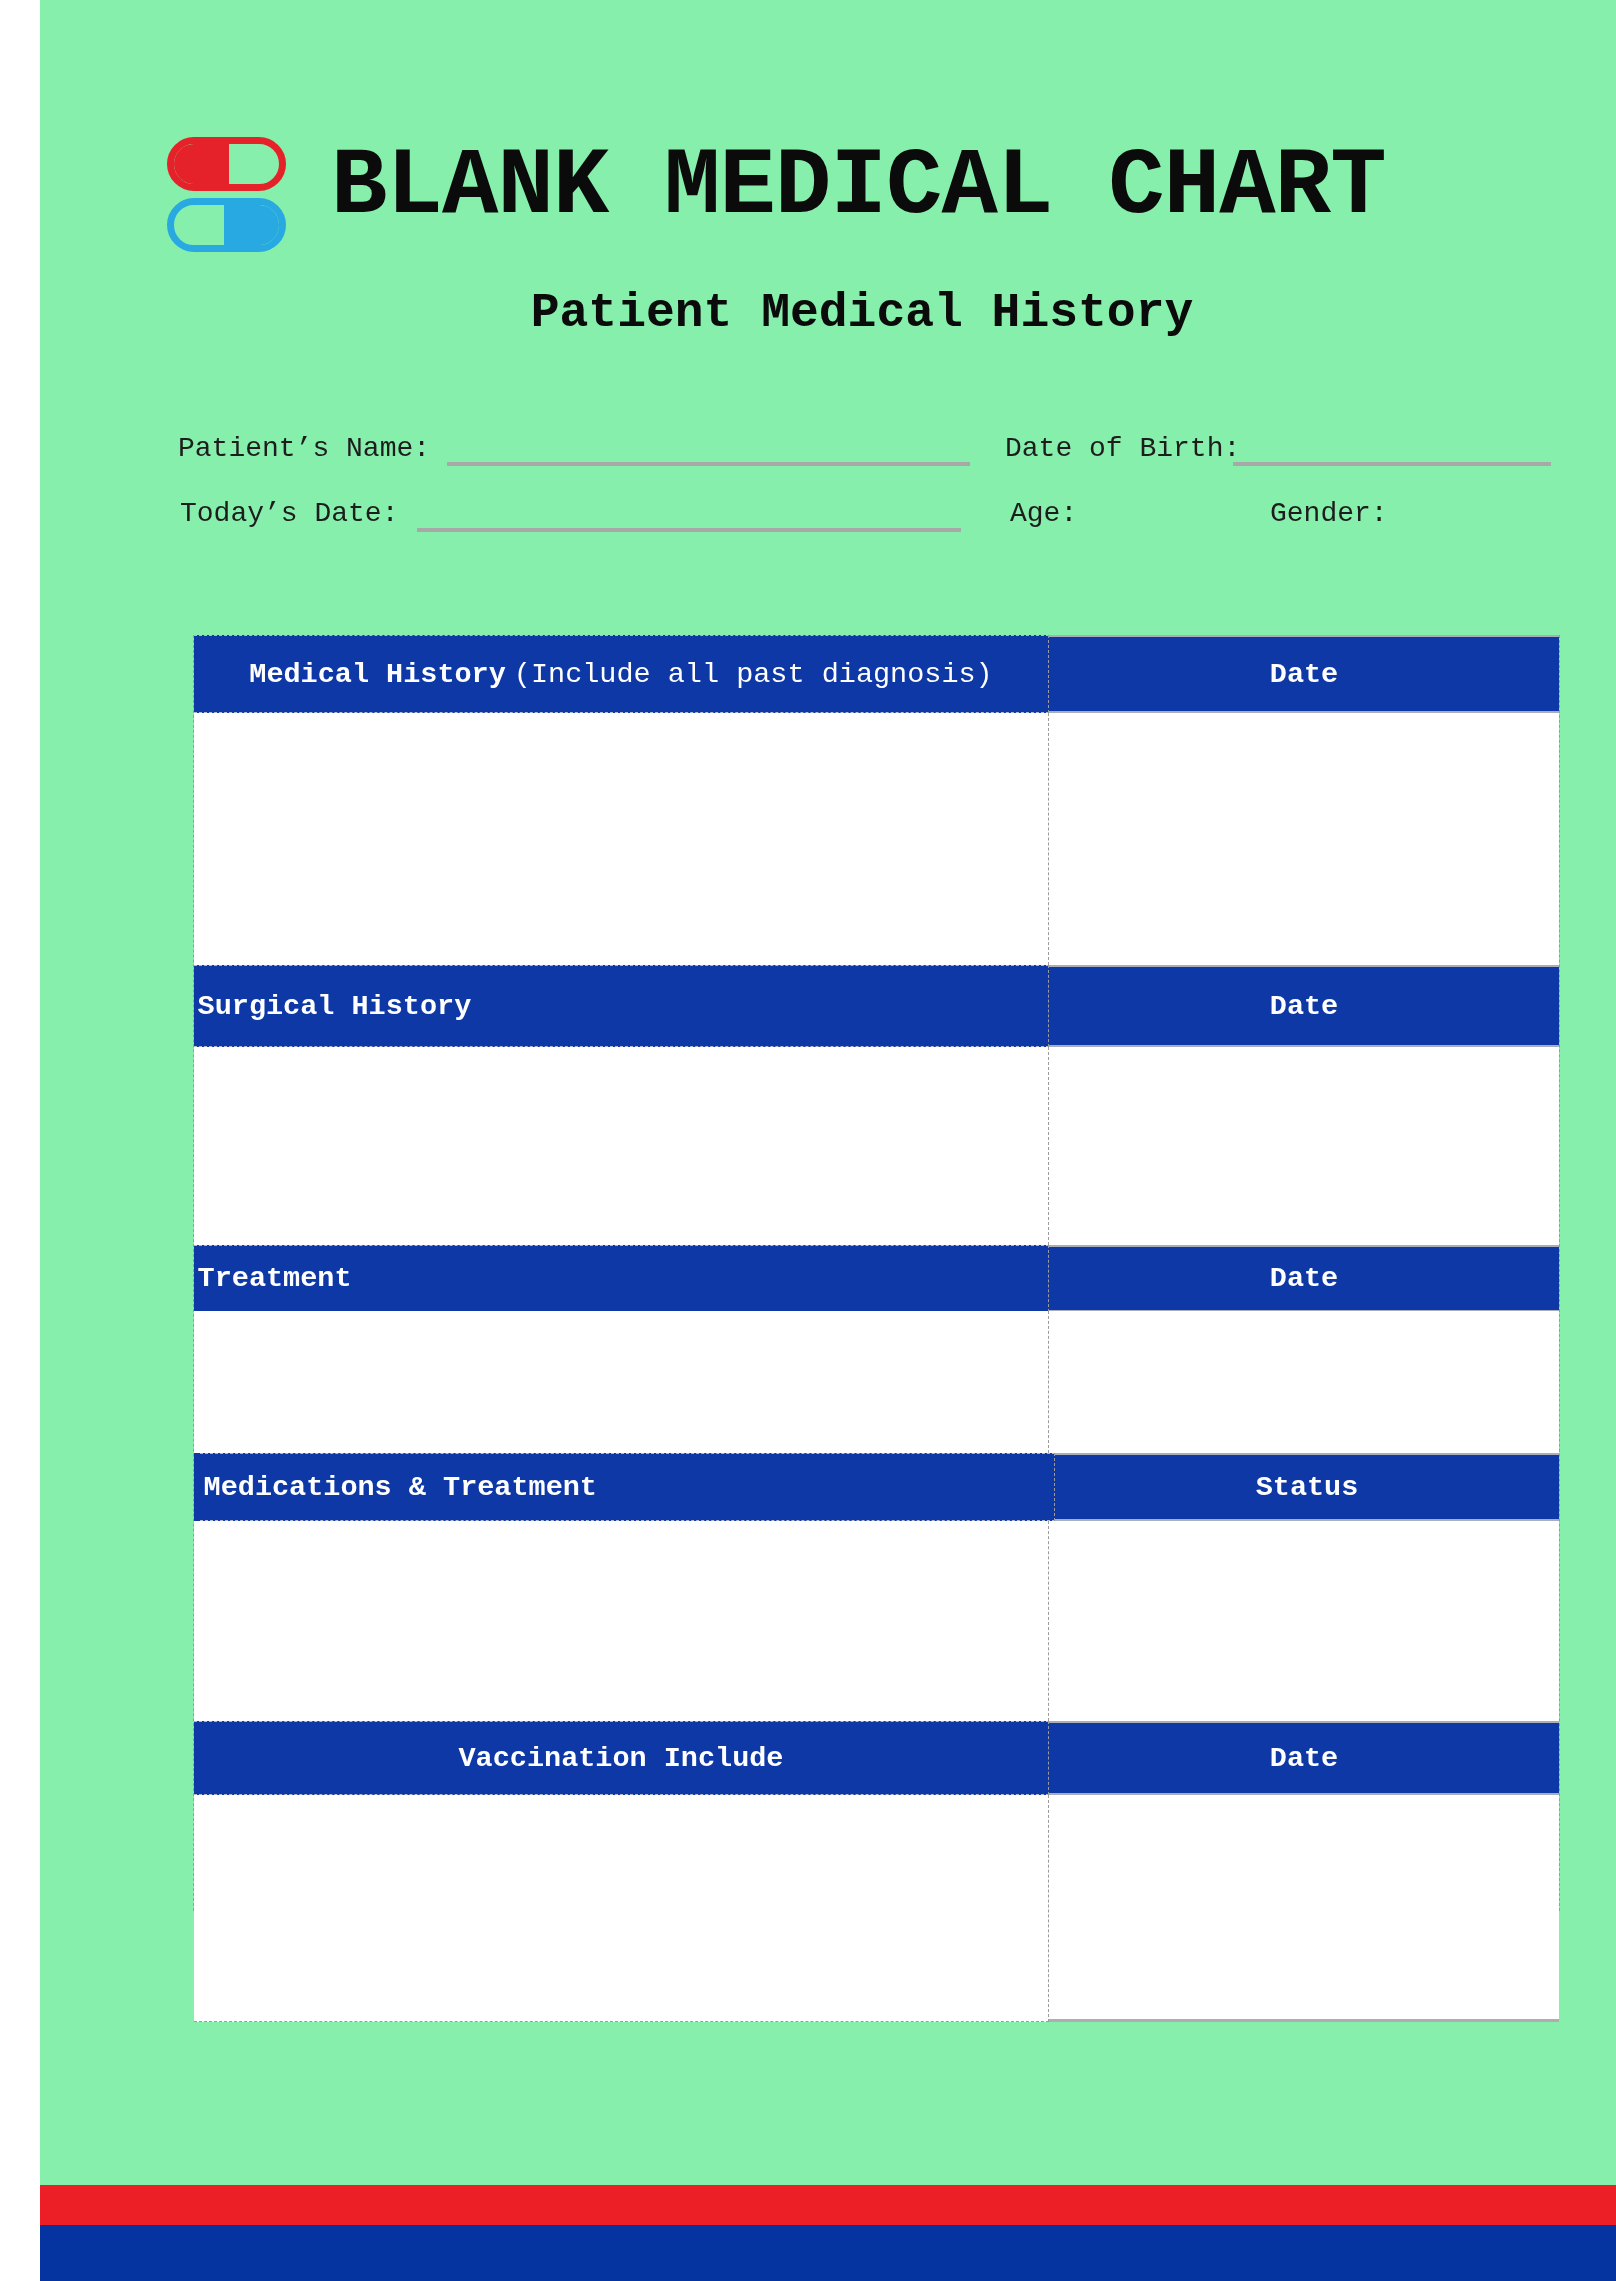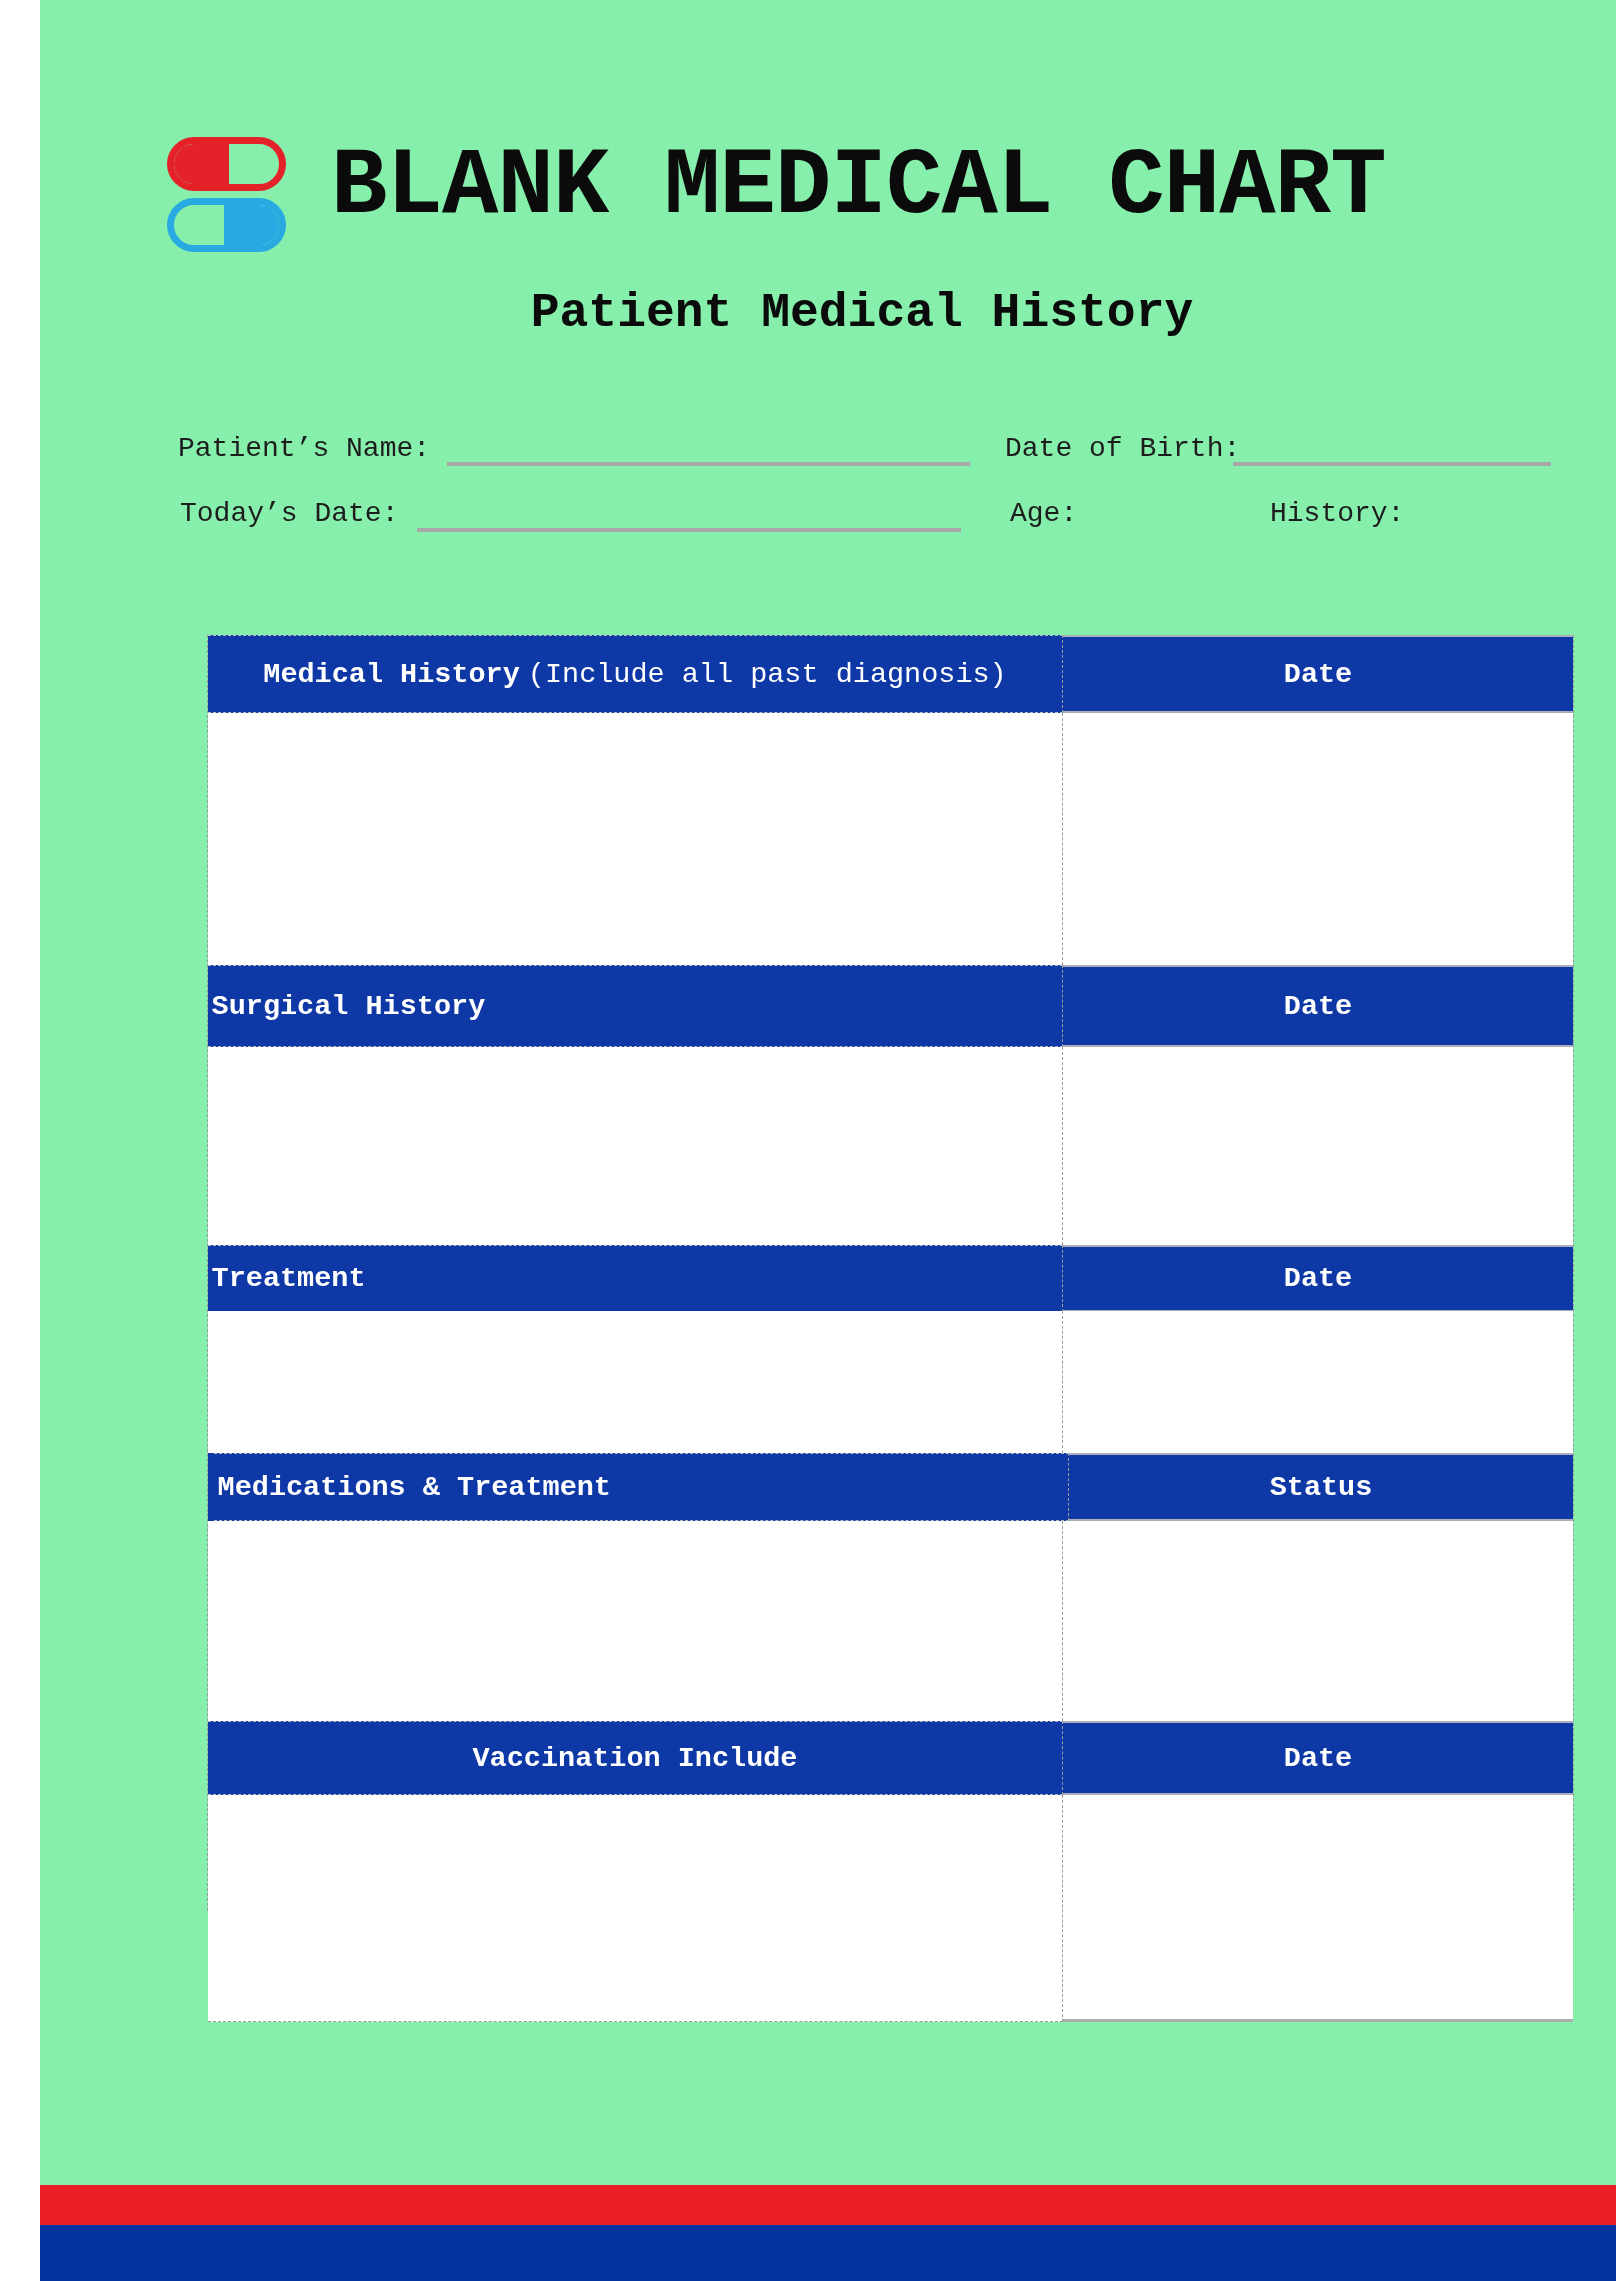"History:" span.flabel { text: History -> Gender }
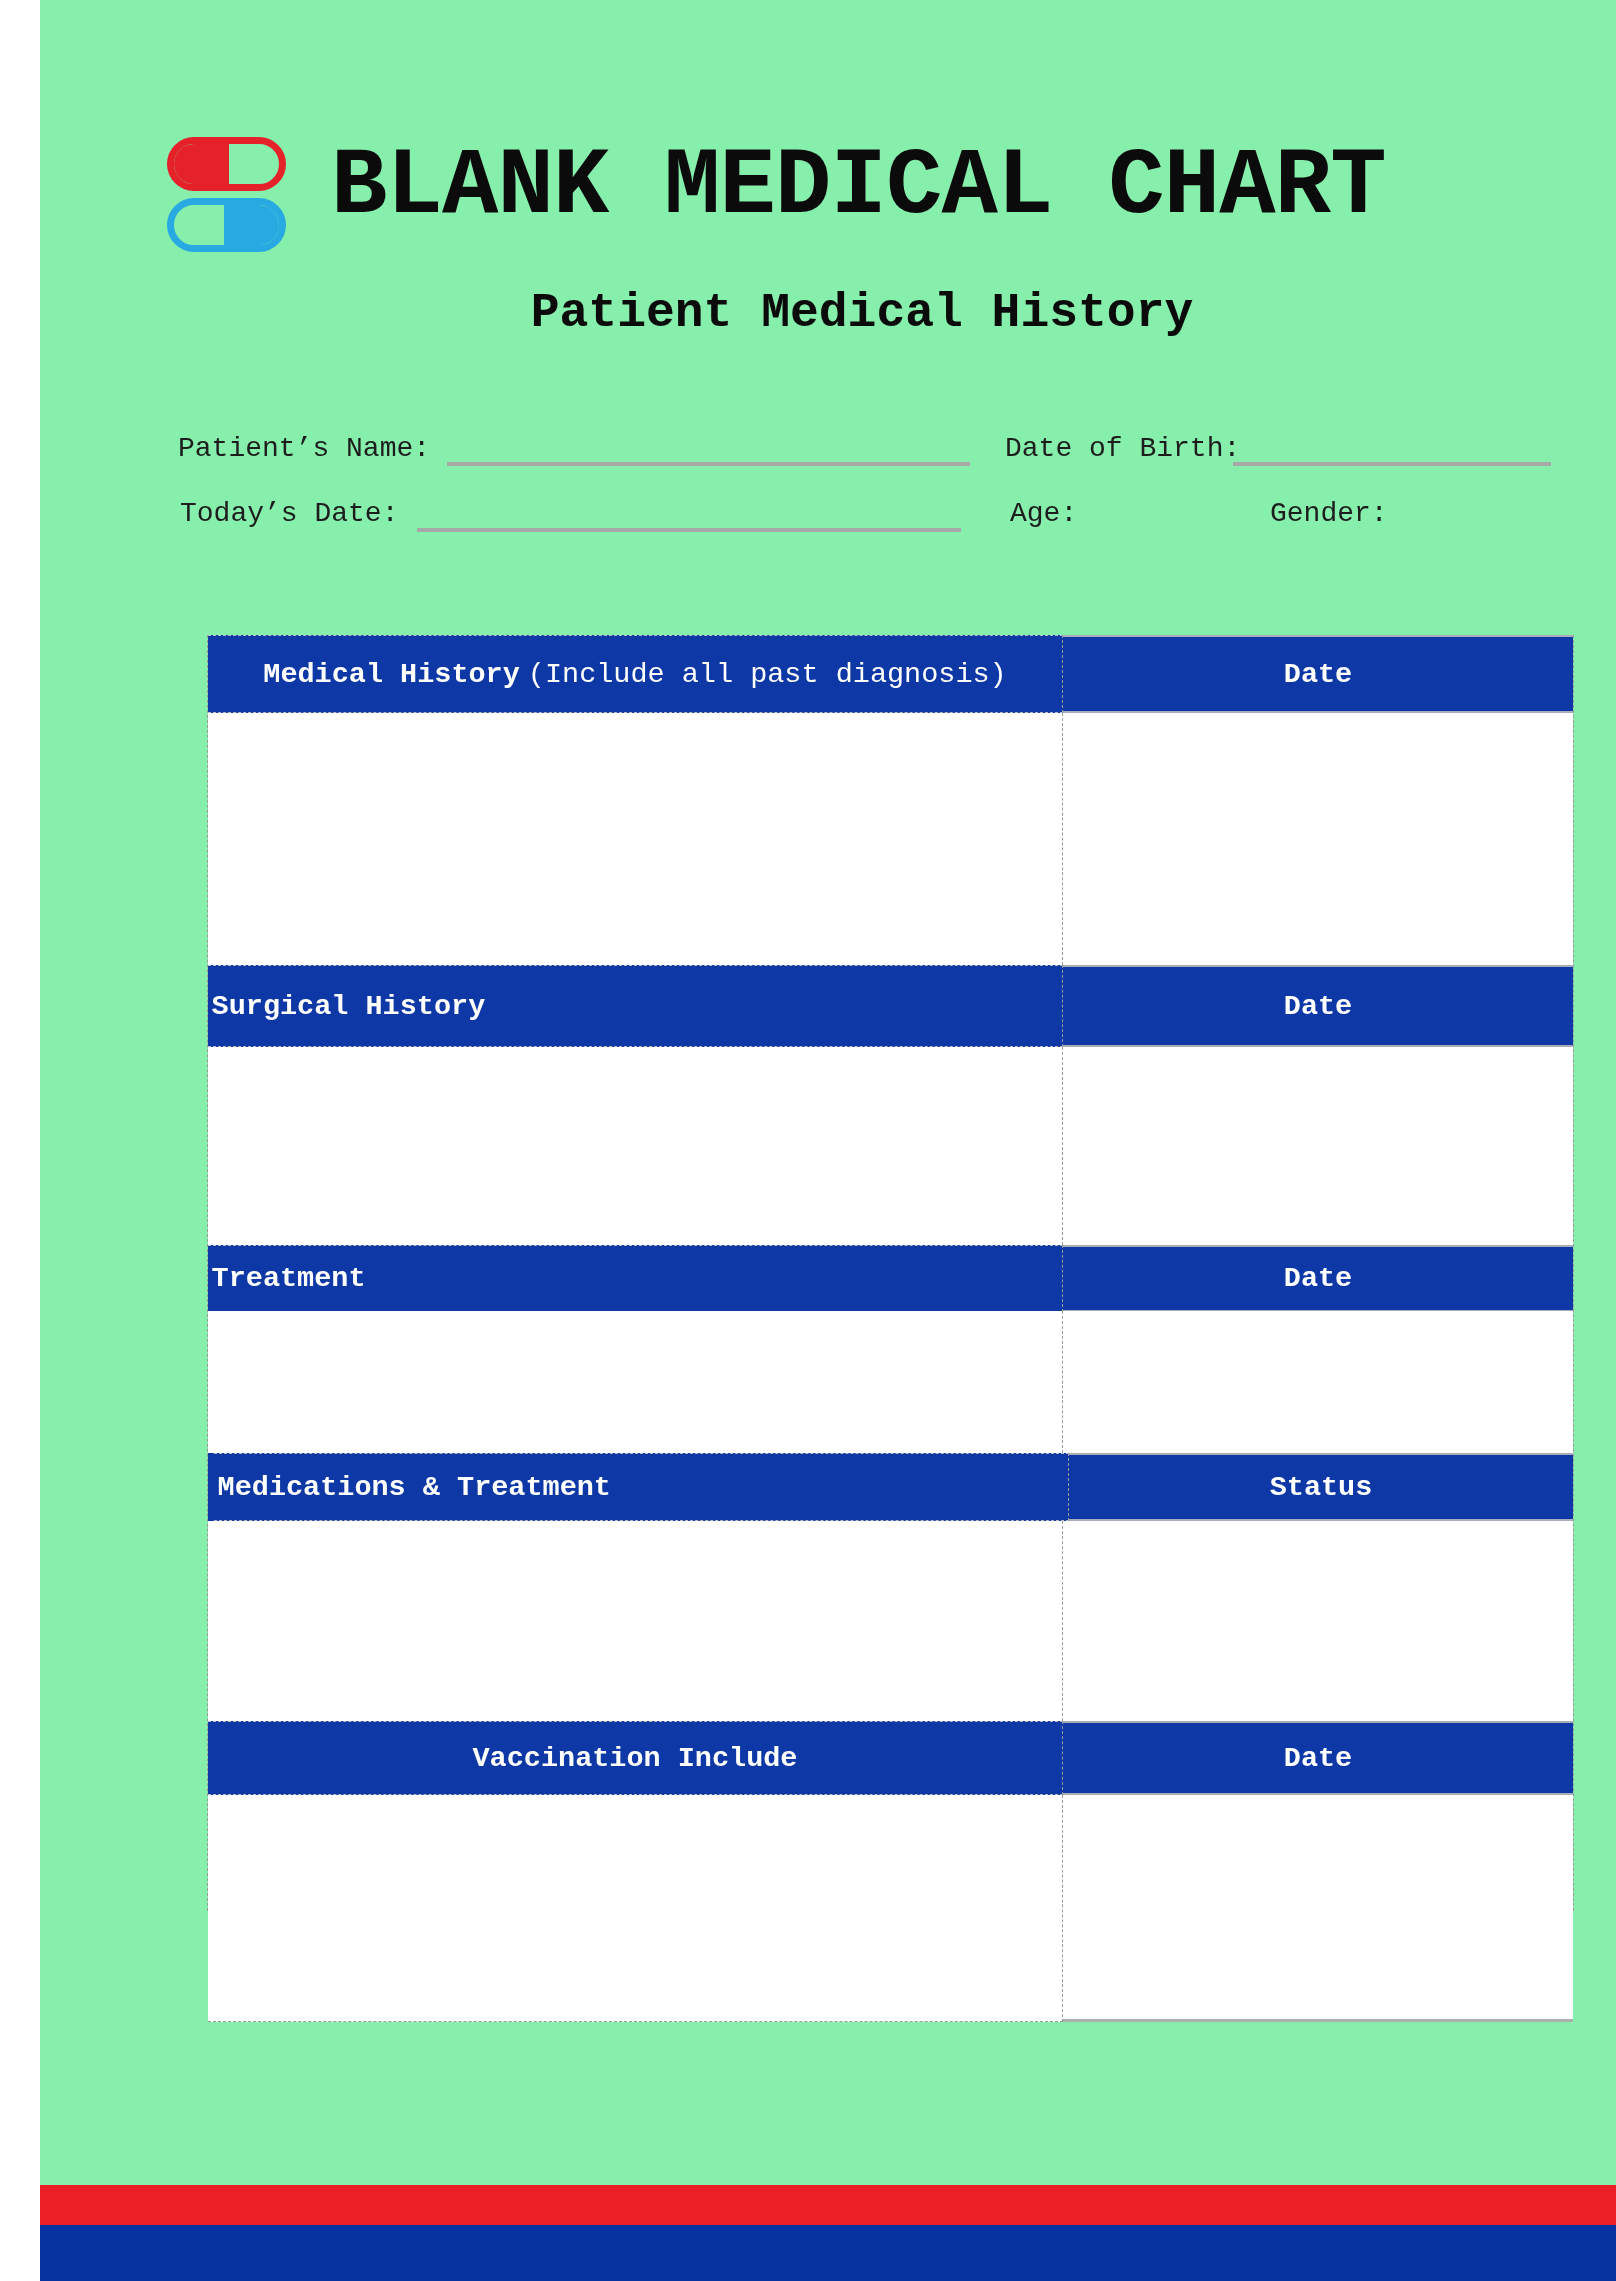"Medical History" .mtable { left: 167px -> 153px }
